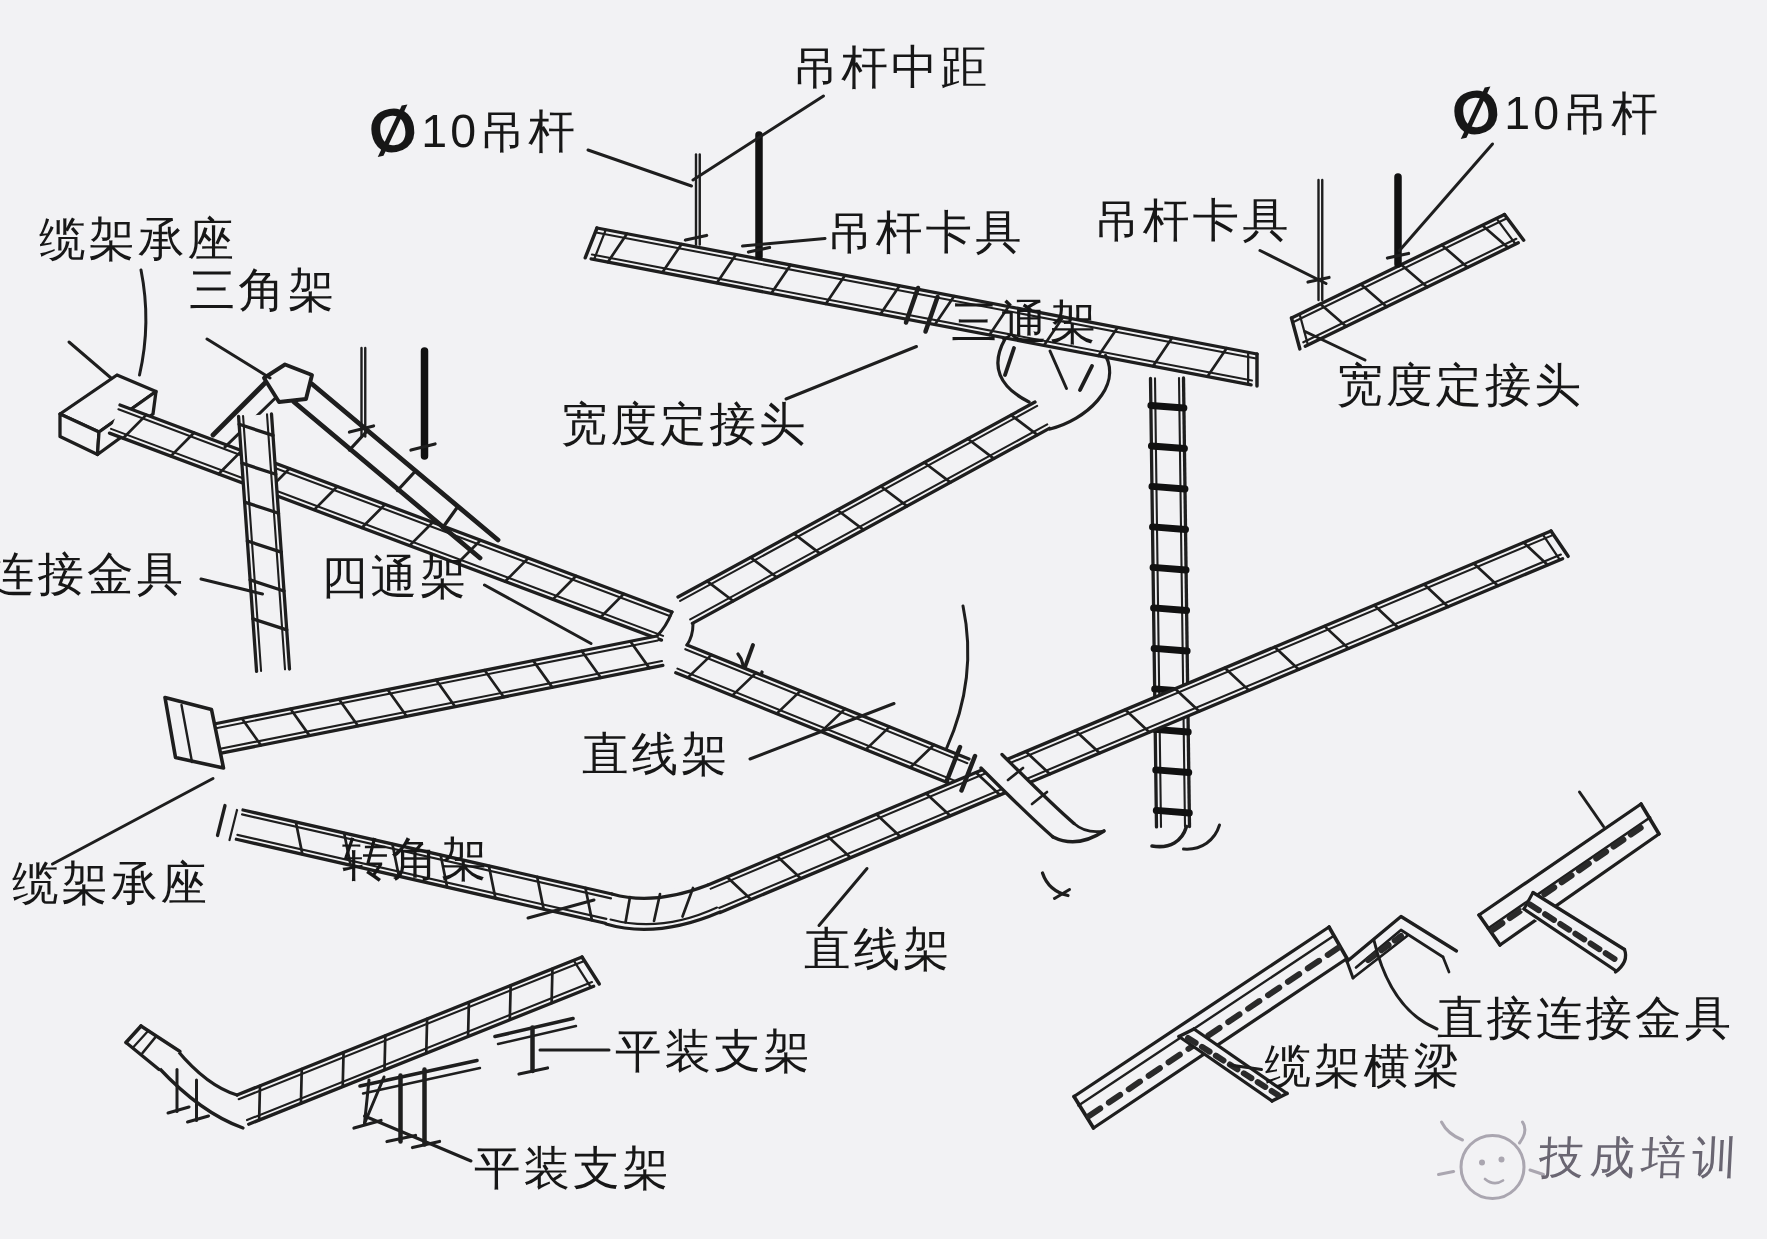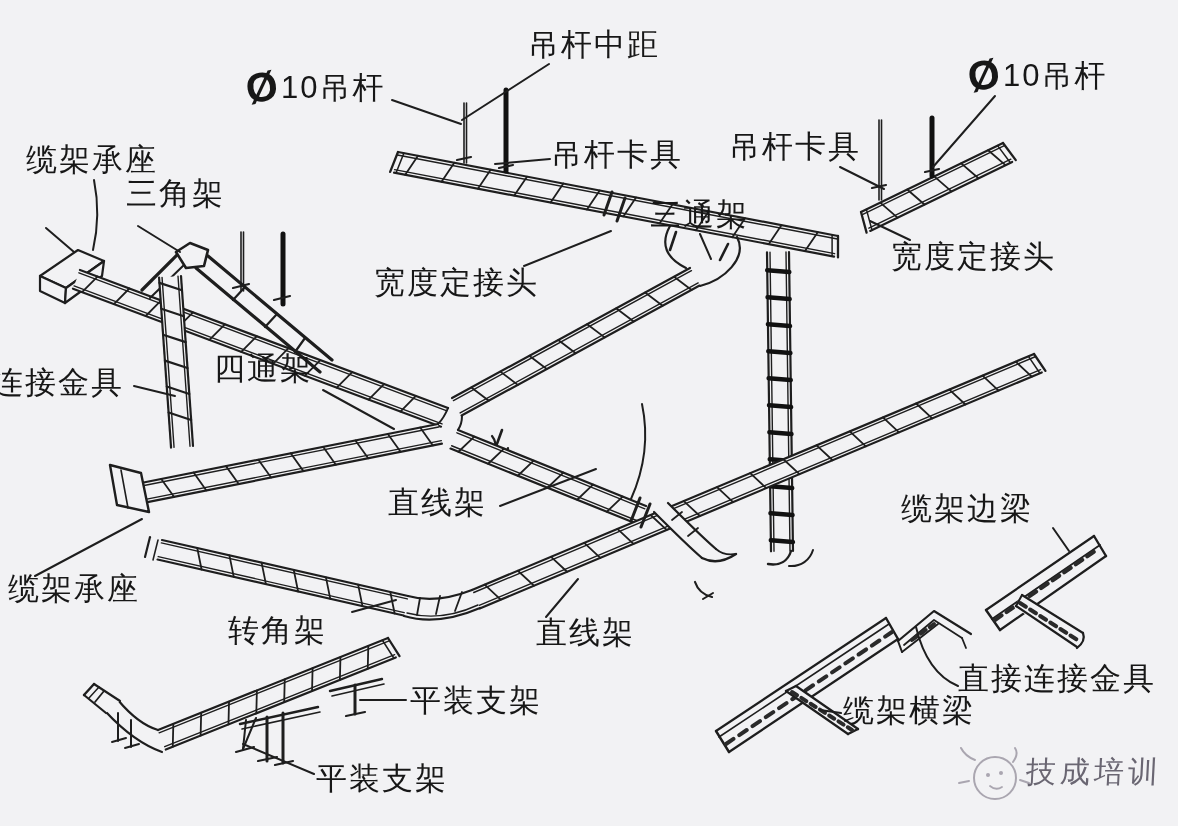"三通架" div.lbl { left: 650px -> 634px }
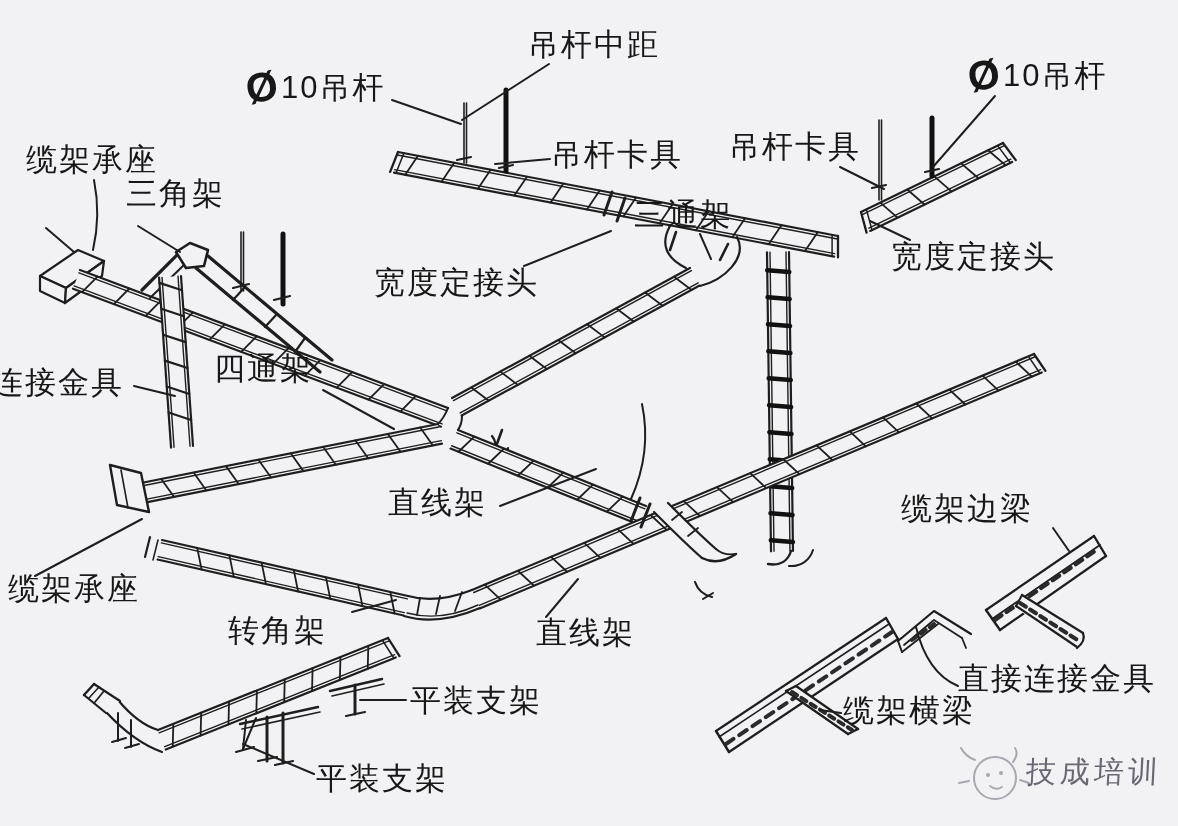"四通架" div.lbl { top: 352px -> 368px }
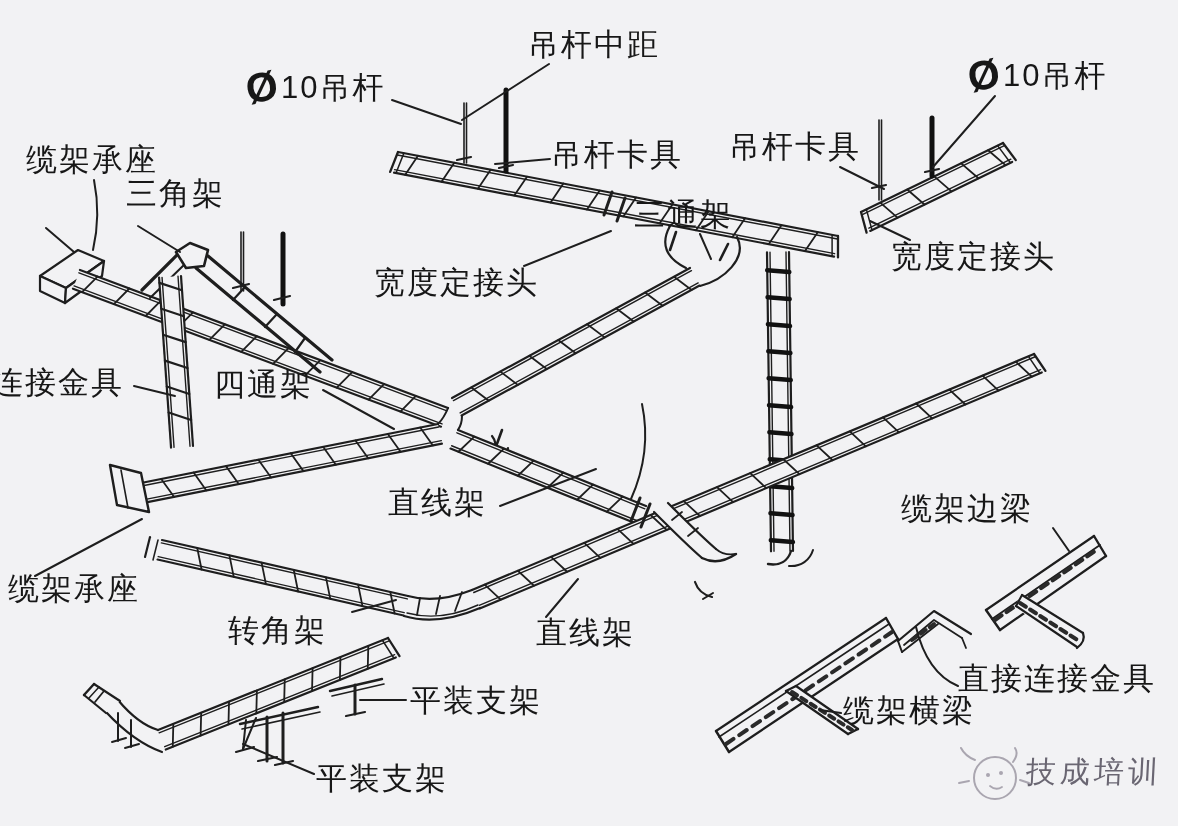"缆架边梁" div.lbl { html: <div>缆架边梁</div> -> none }
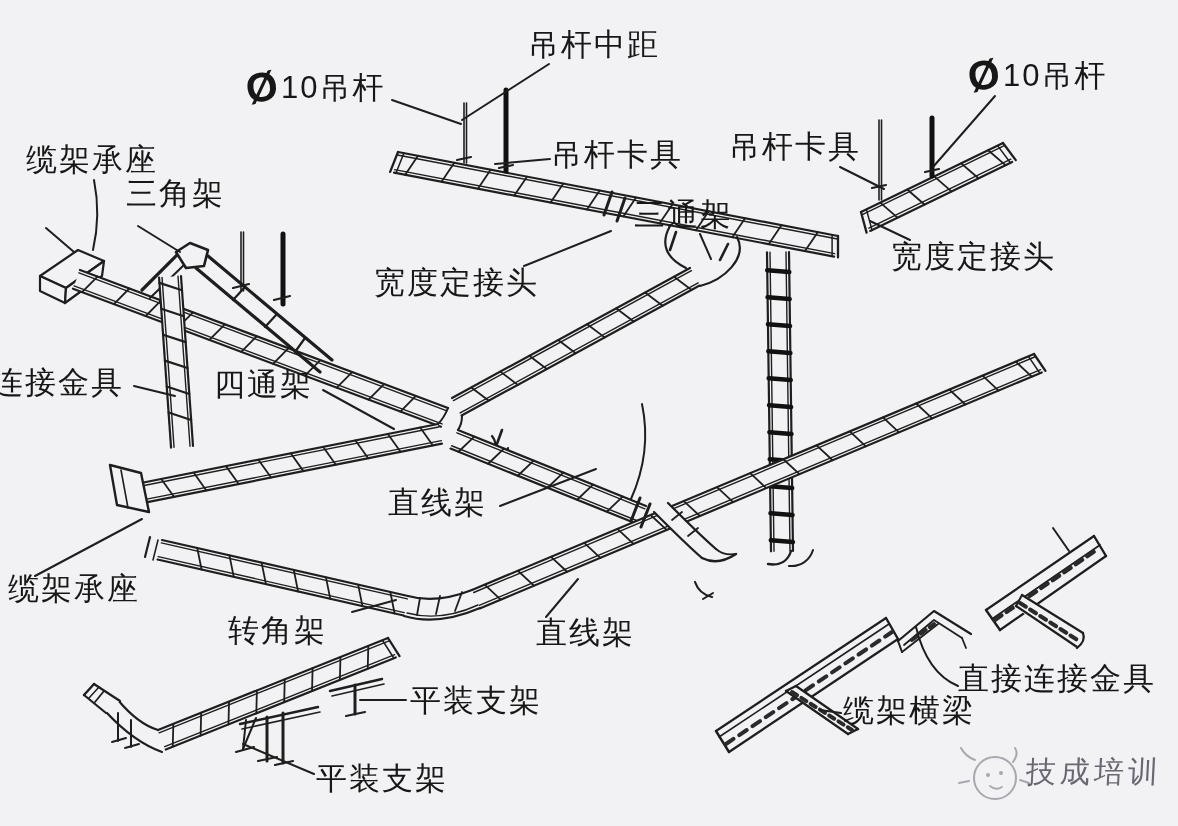"转角架" div.lbl { top: 614px -> 556px }
